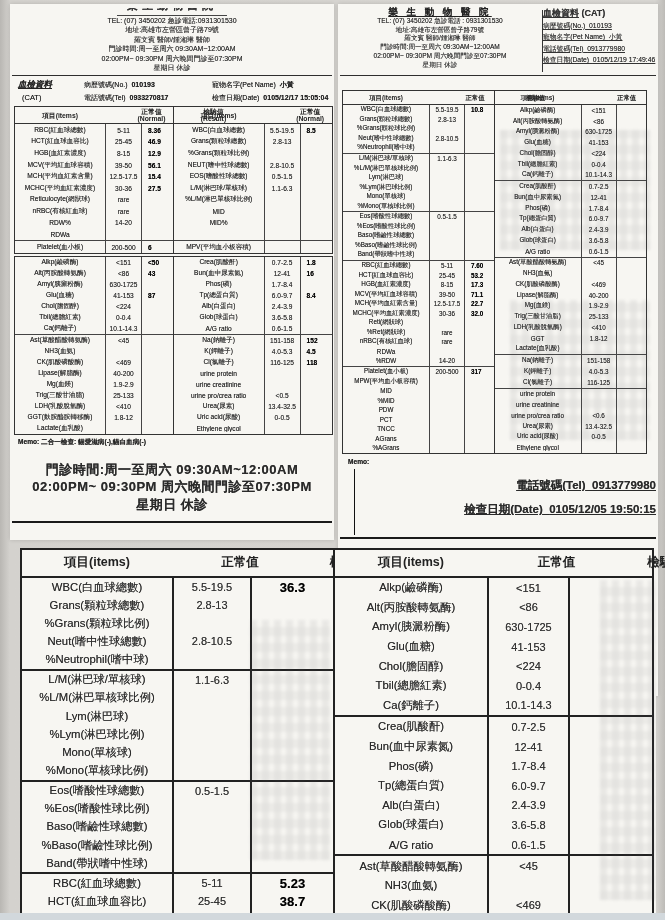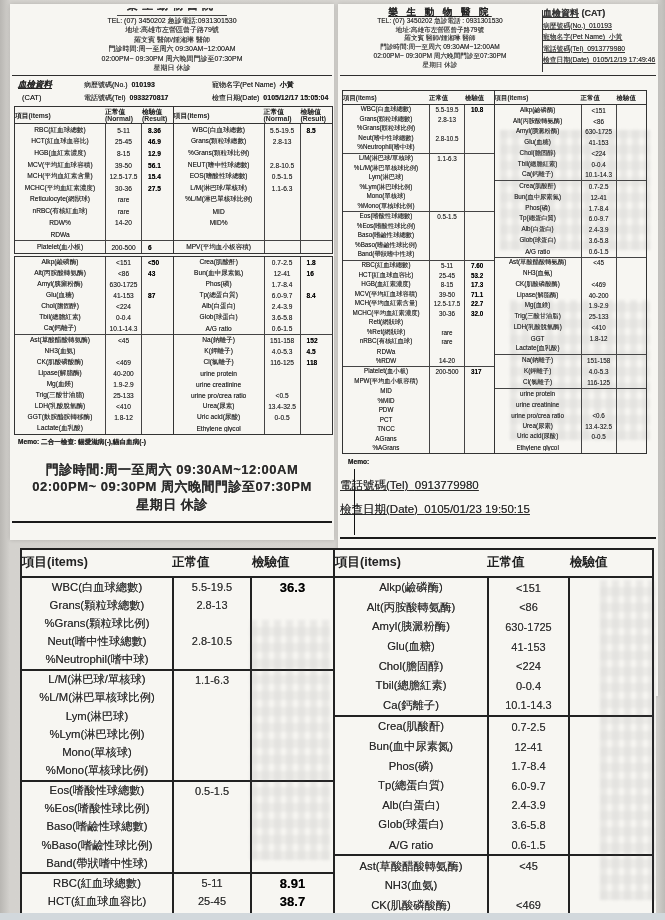"電話號碼(Tel) 0913779980" .d2footer .lines { font-weight: normal -> bold; text-align: left -> right }
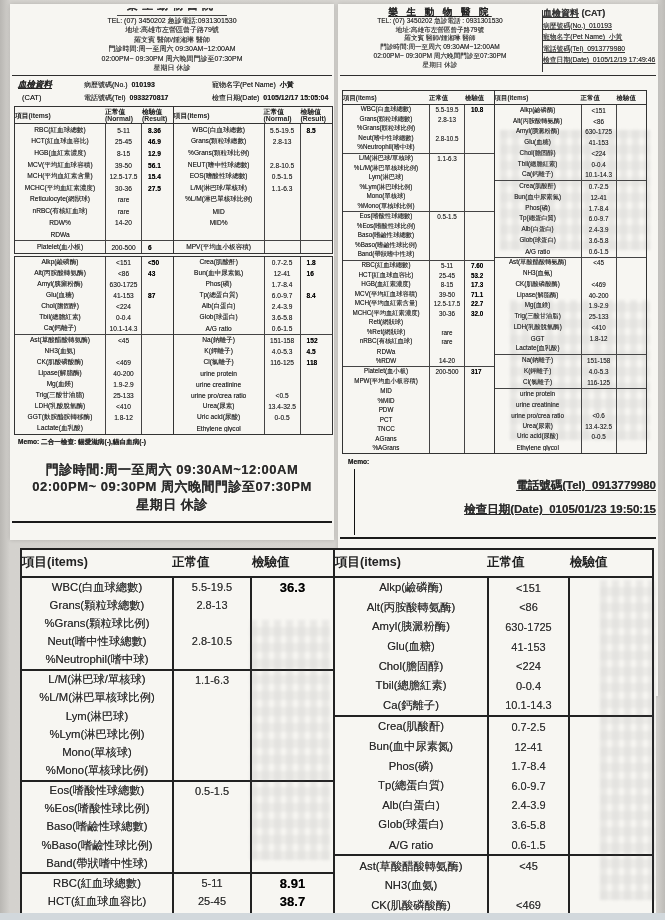"0105/01/23 19:50:15" span { text: 0105/01/23 -> 0105/12/05 }
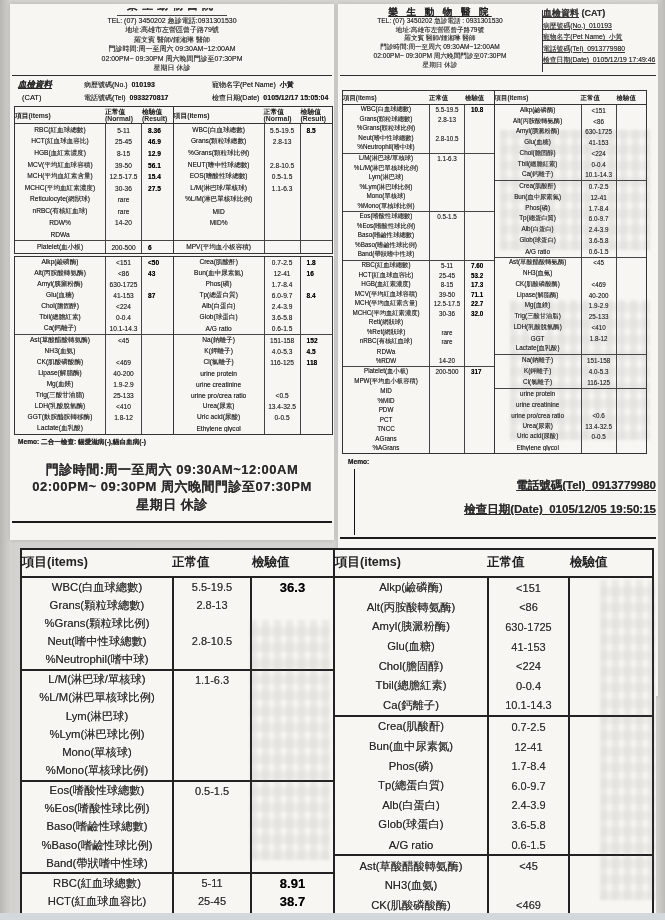"項目(items)" .thead { gap: none -> 28px; text-align: none -> center }
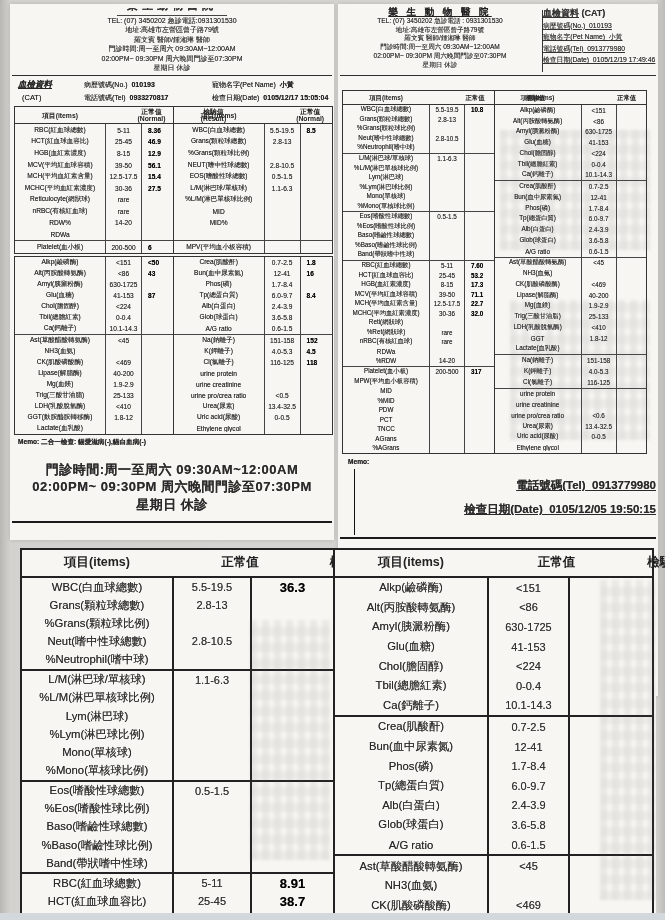"8.91" div.cell-value { text: 8.91 -> 5.23 }
